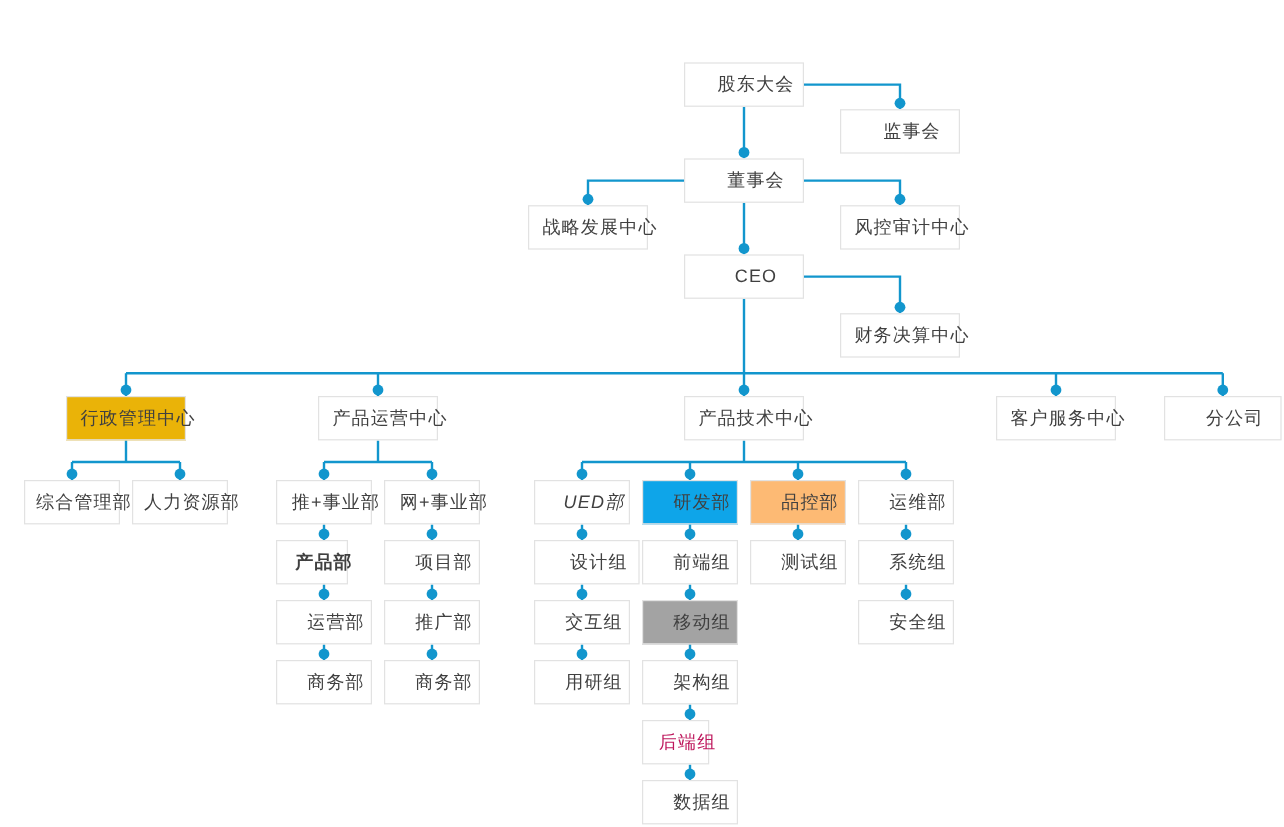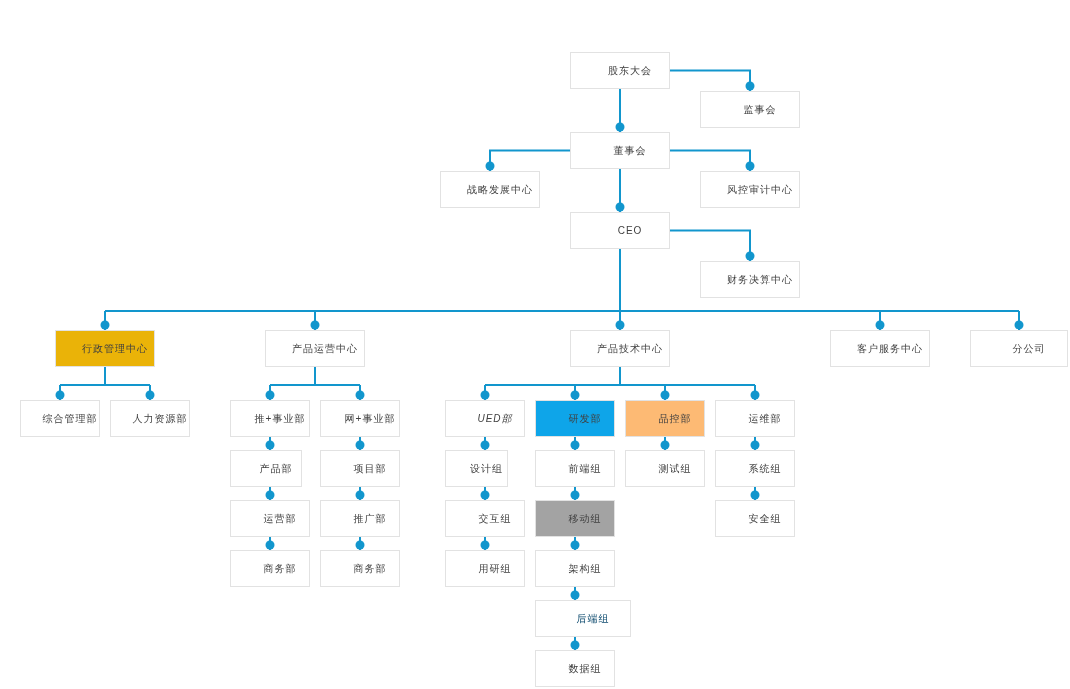"股东大会" .node { font-size: 10px -> 15px }
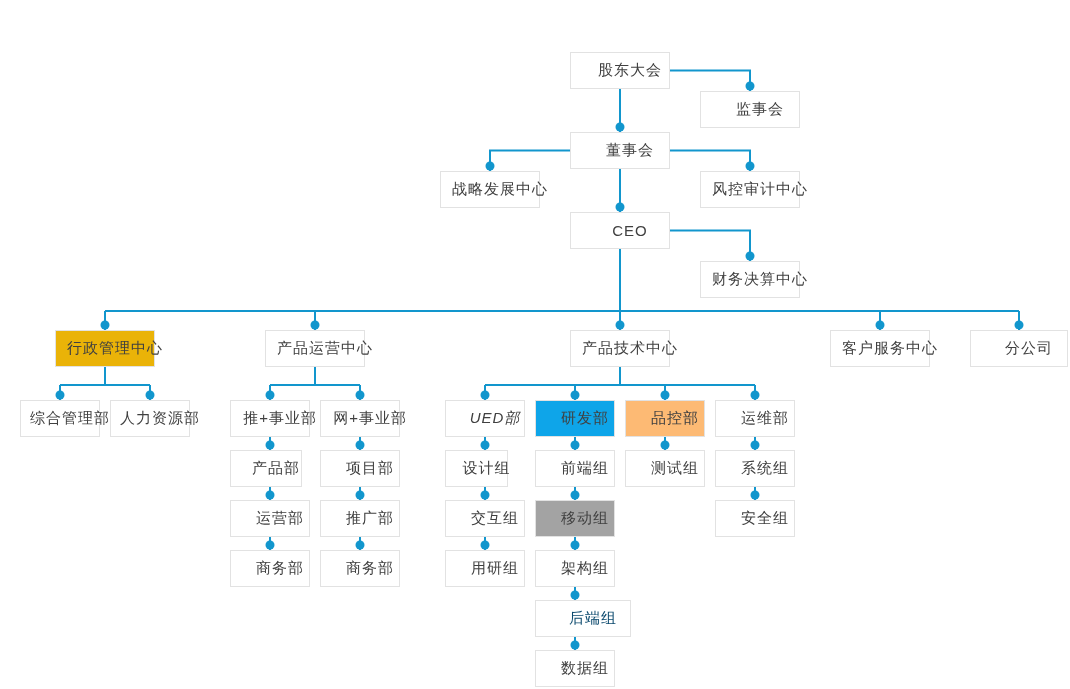"产品部" div.node { font-weight: none -> bold; width: 72px -> 60px }
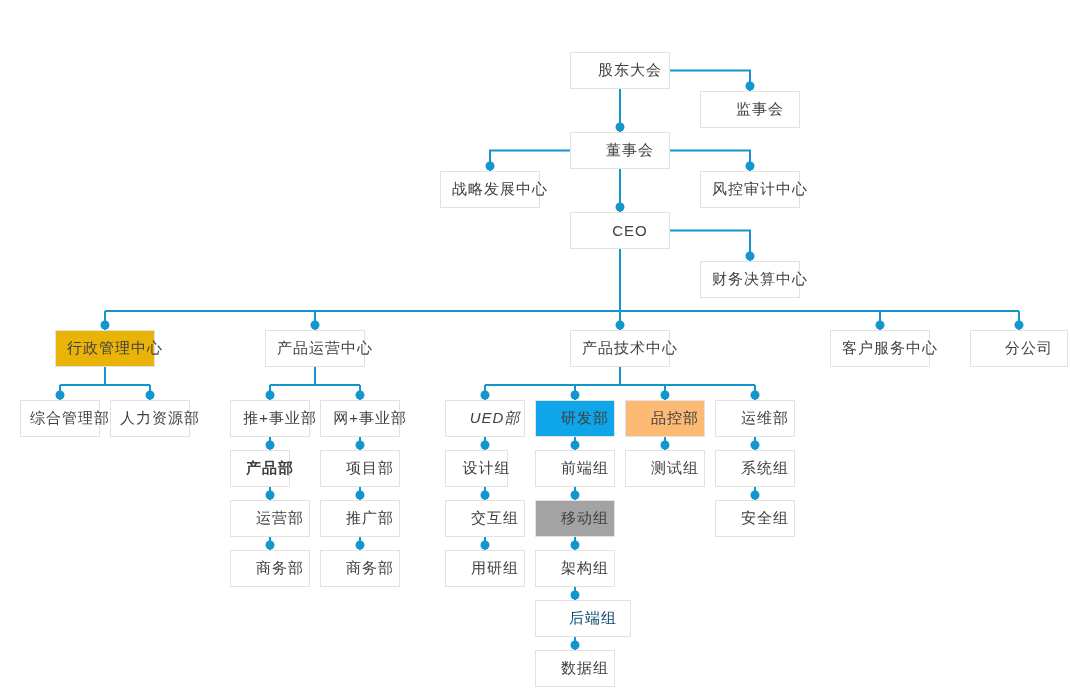"设计组" div.node { width: 63px -> 88px }
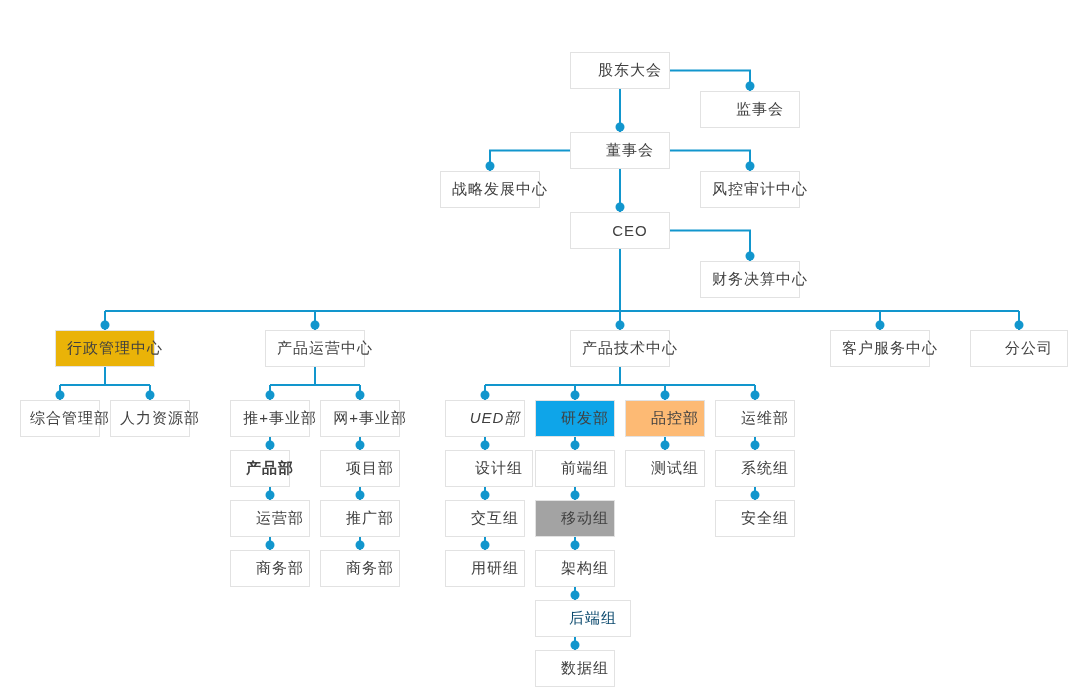"后端组" div.node { color: #0c4a6e -> #be185d; width: 96px -> 56px }
